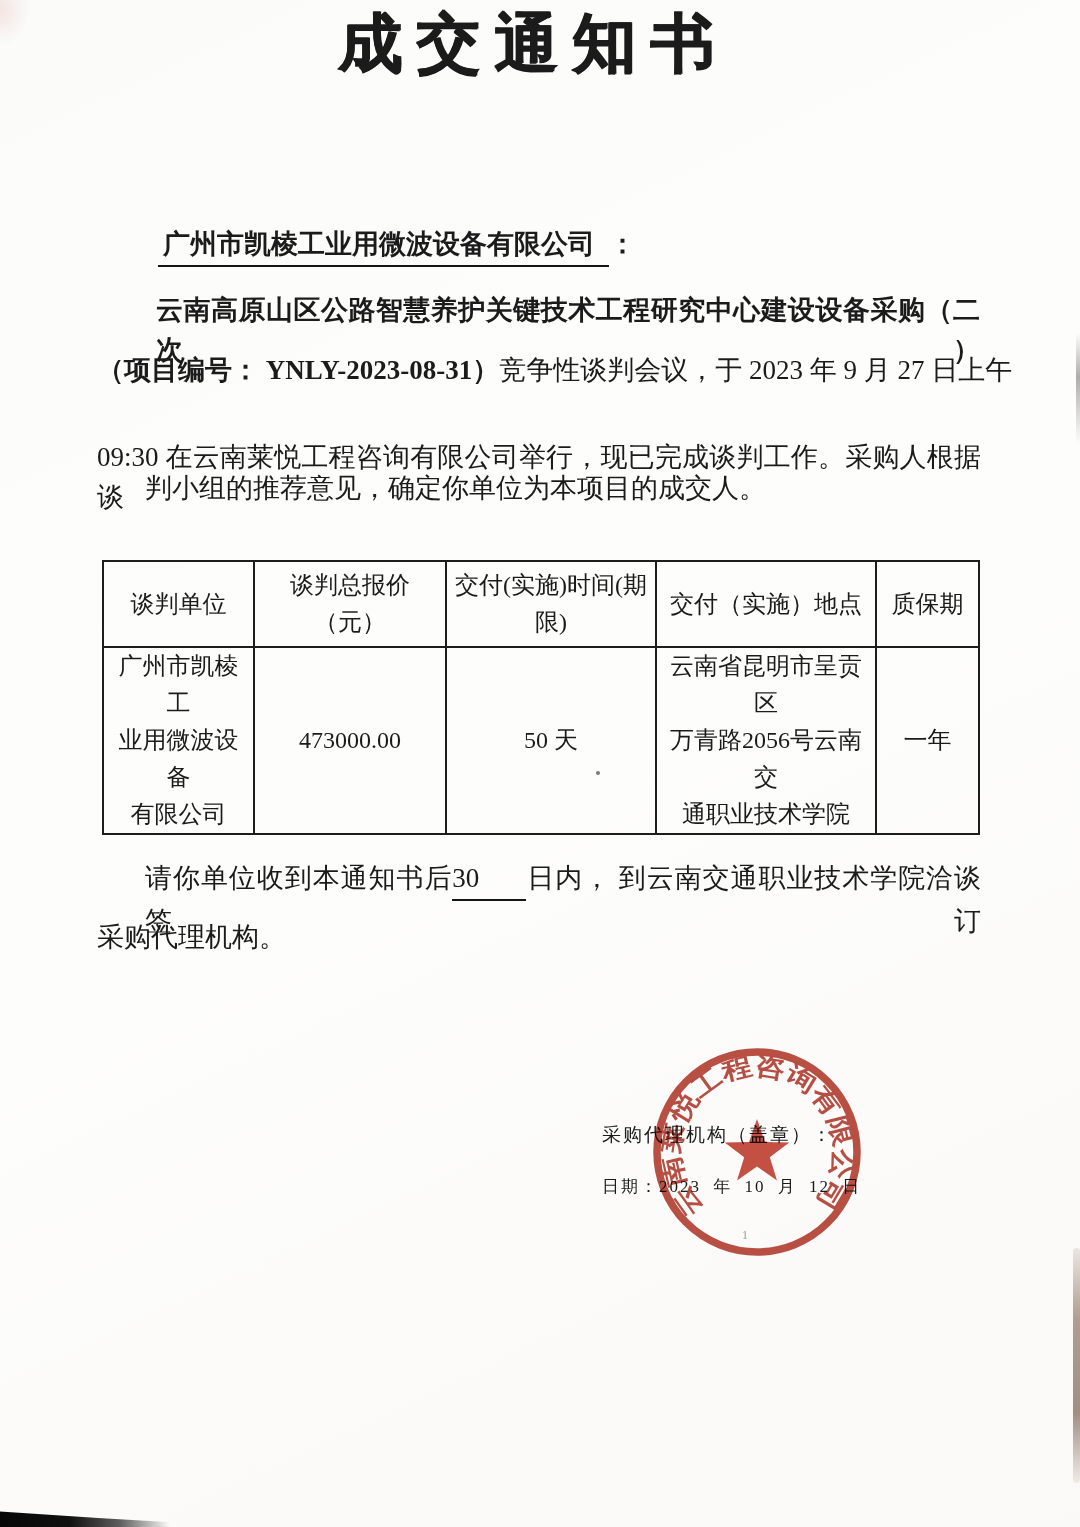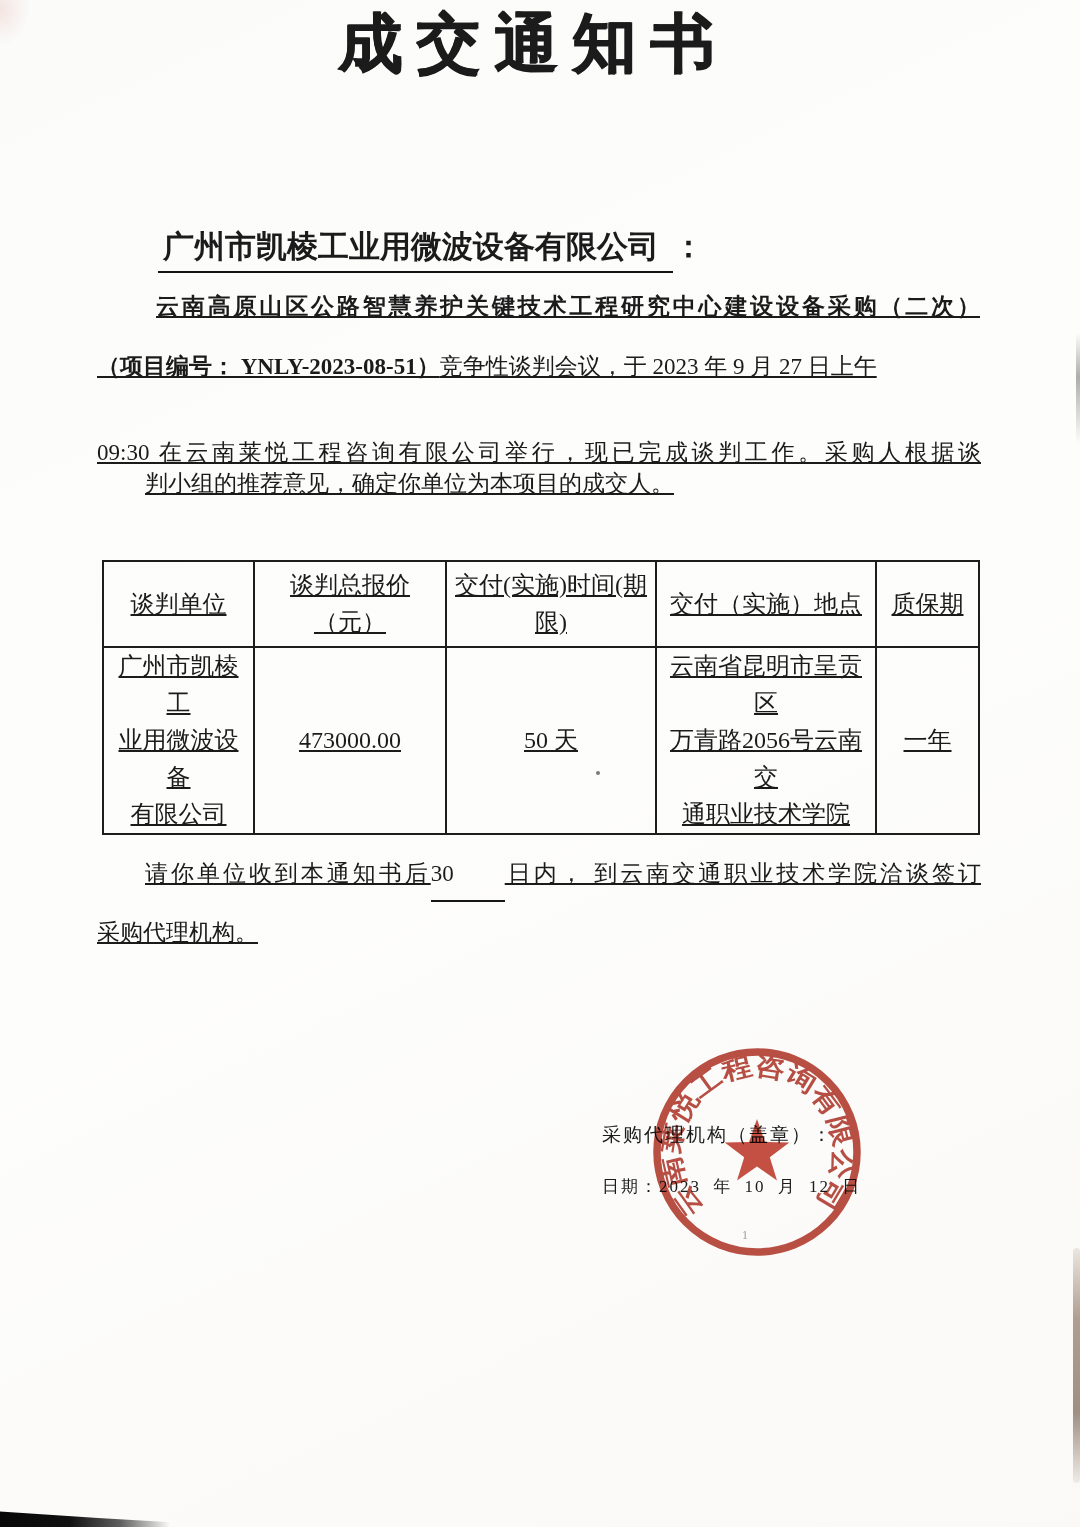"广州市凯棱工业用微波设备有限公司 ：" .addressee { font-size: 31px -> 27px }
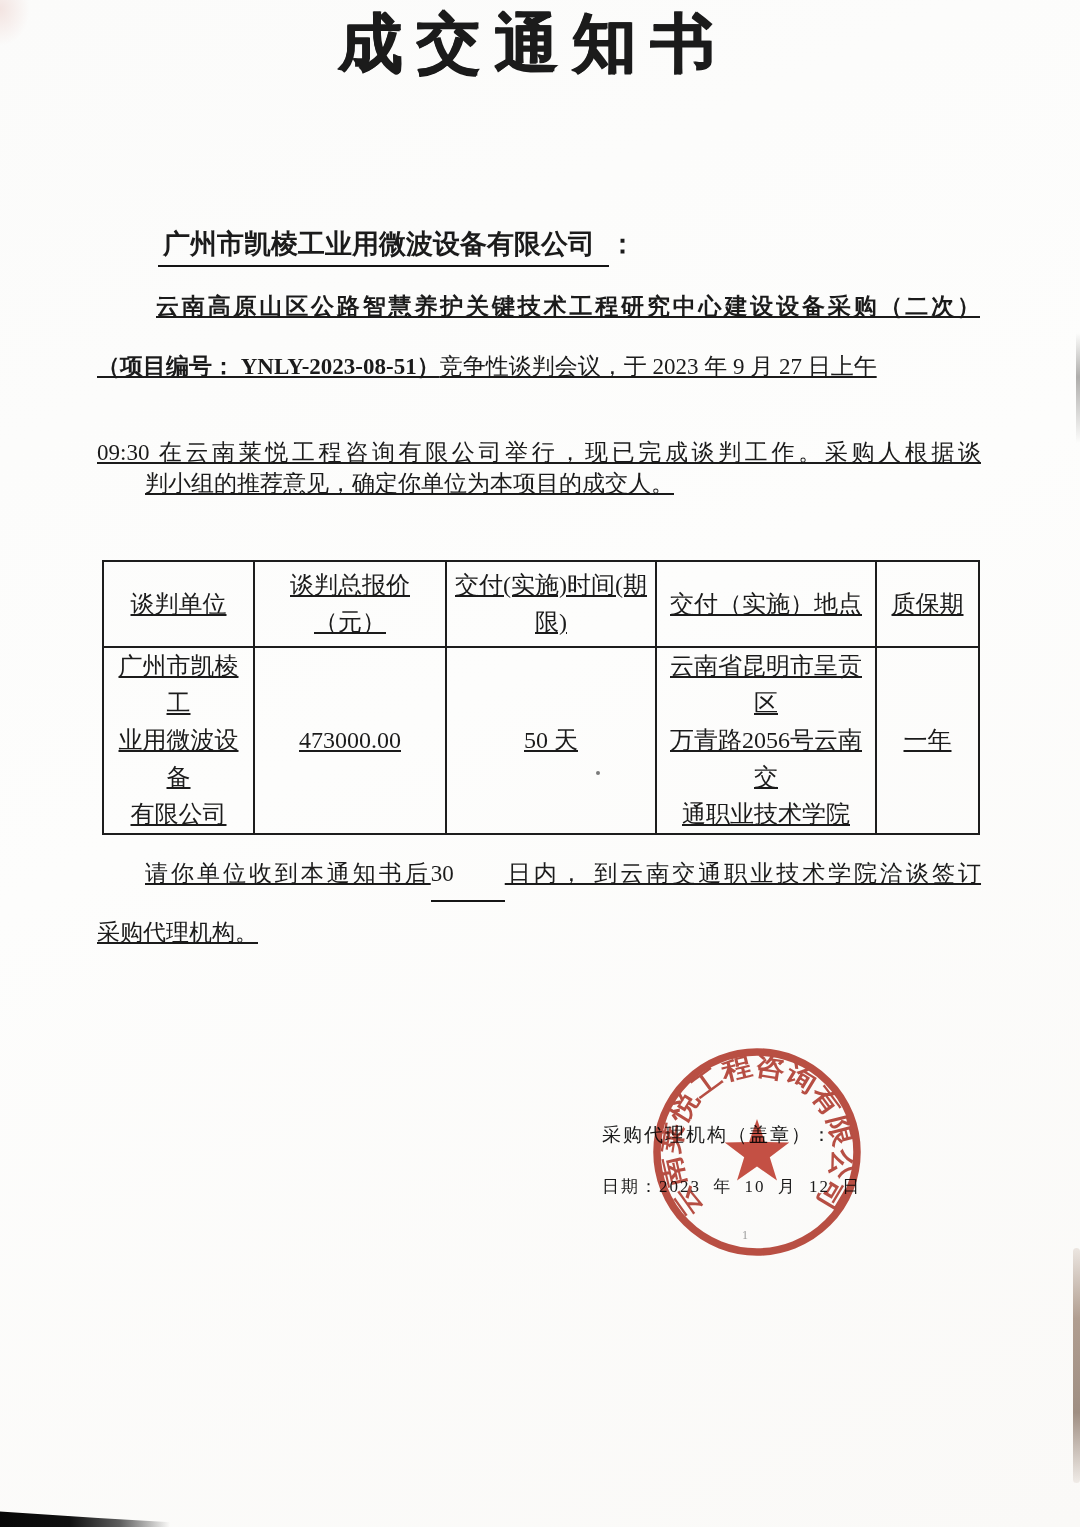"云南高原山区公路智慧养护关键技术工程研究中心建设设备采购（二次）" .bodyline { font-size: 23px -> 27px; line-height: 32px -> 40px; text-decoration: underline -> none }
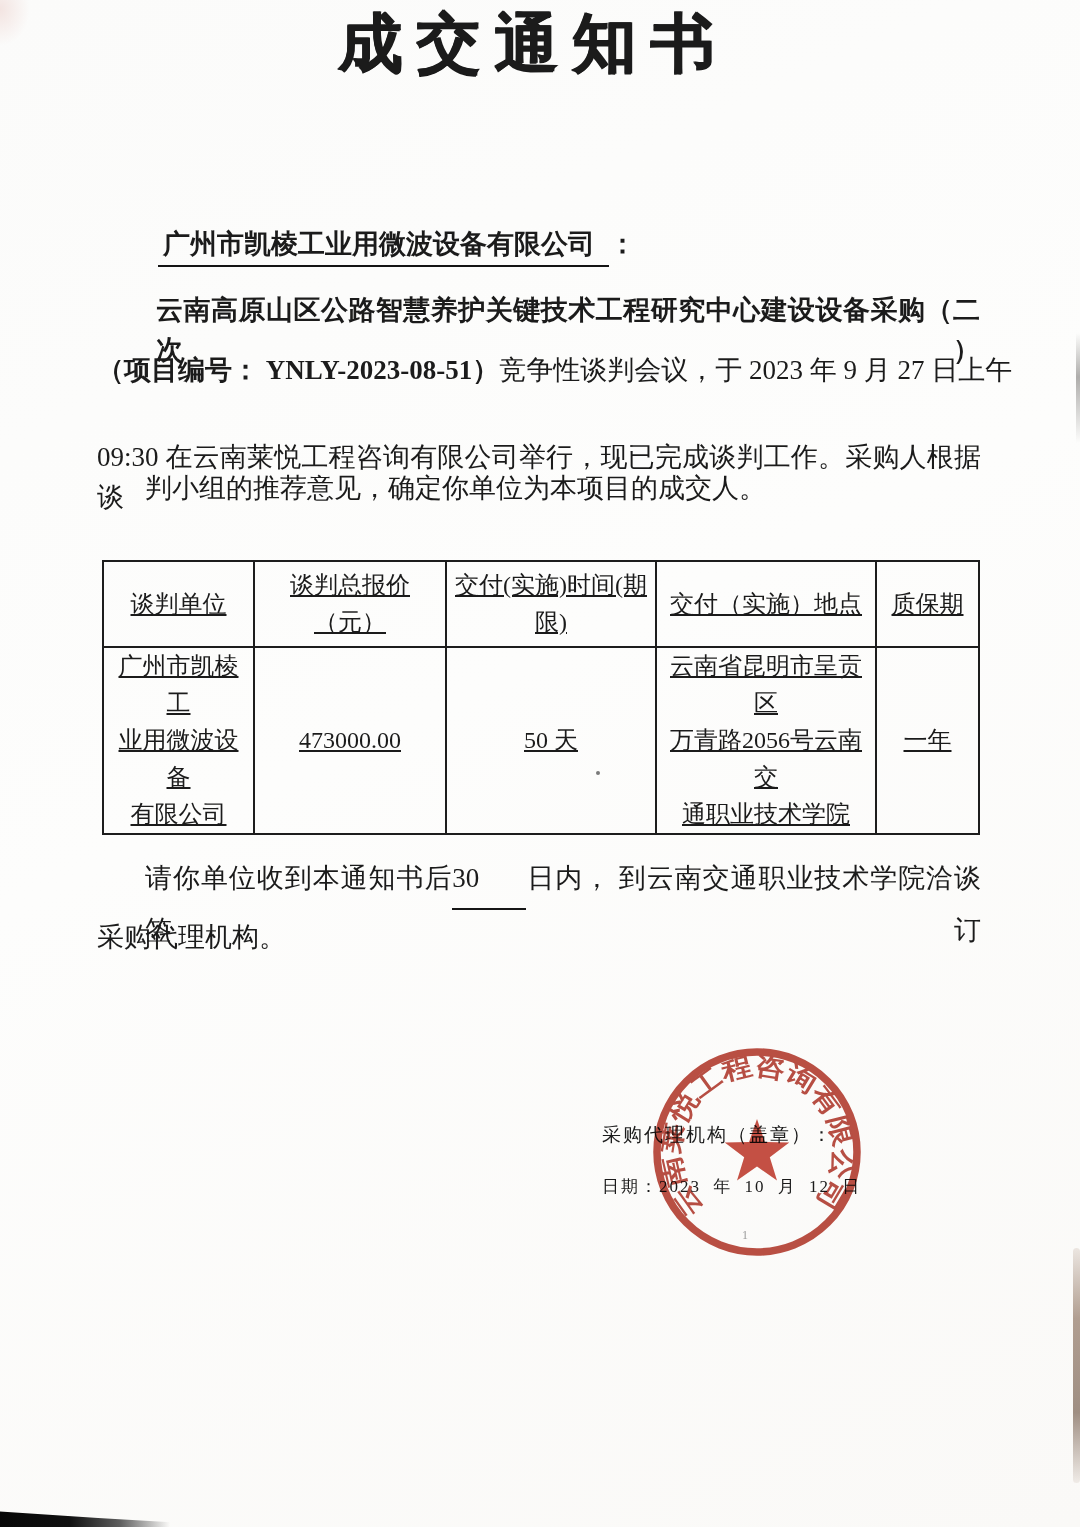"YNLY-2023-08-51）" span.b { text: YNLY-2023-08-51 -> YNLY-2023-08-31 }
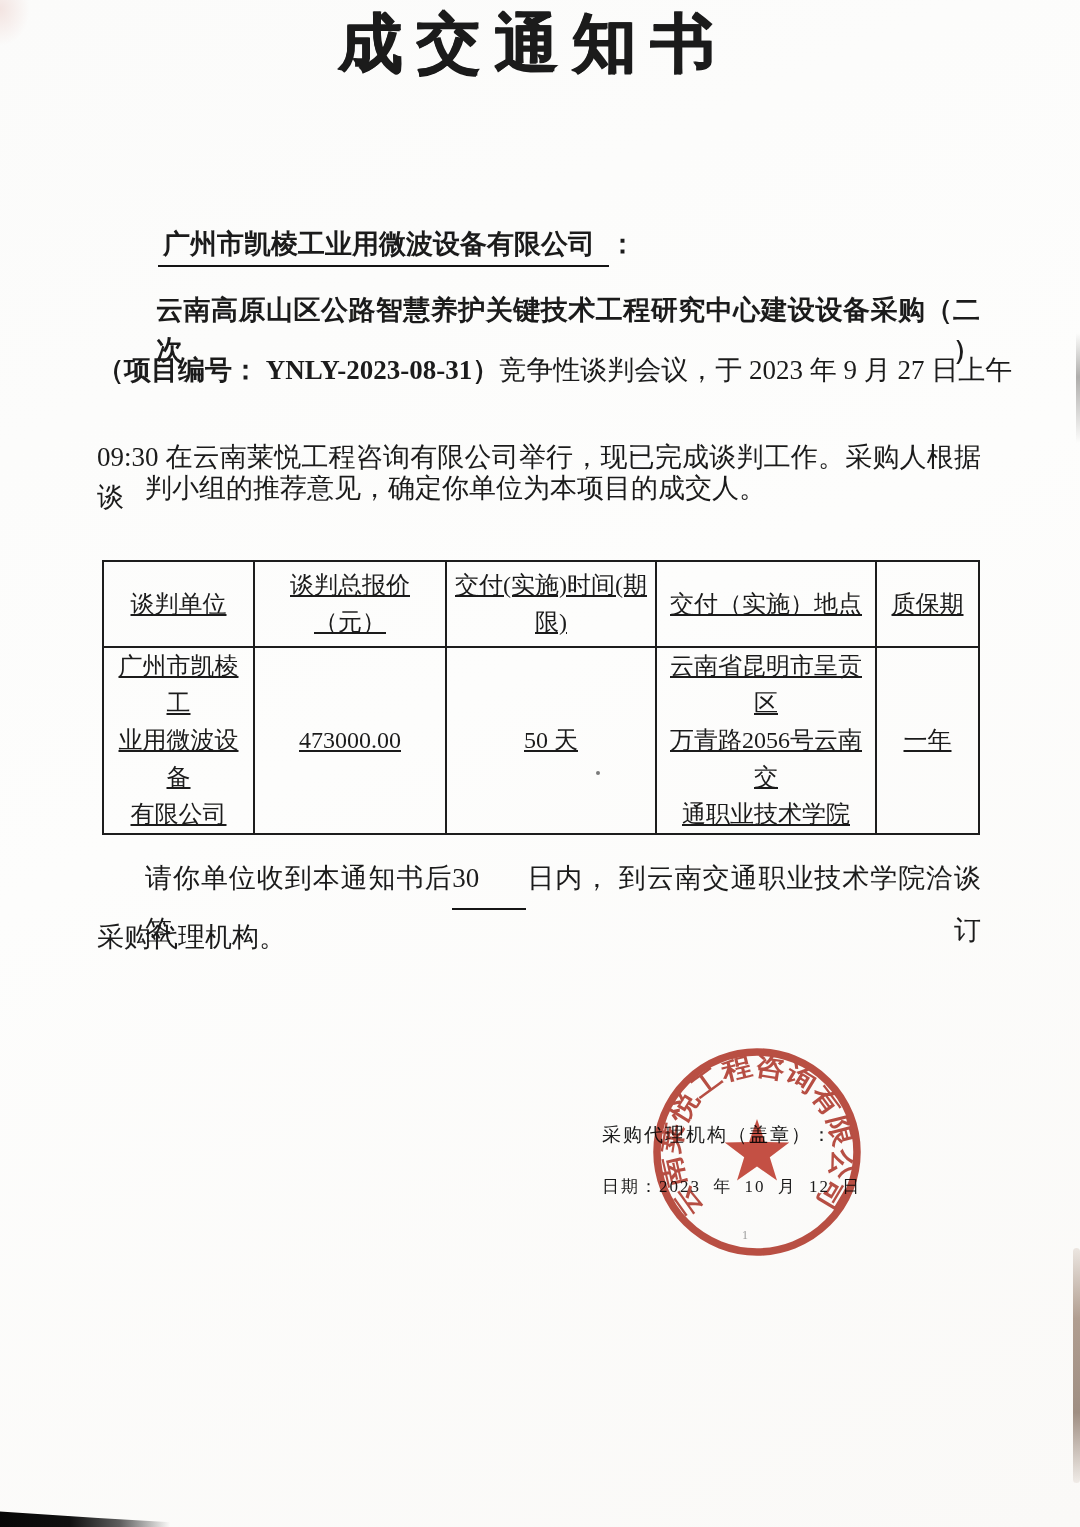"谈判单位" table { text-decoration: underline -> none }
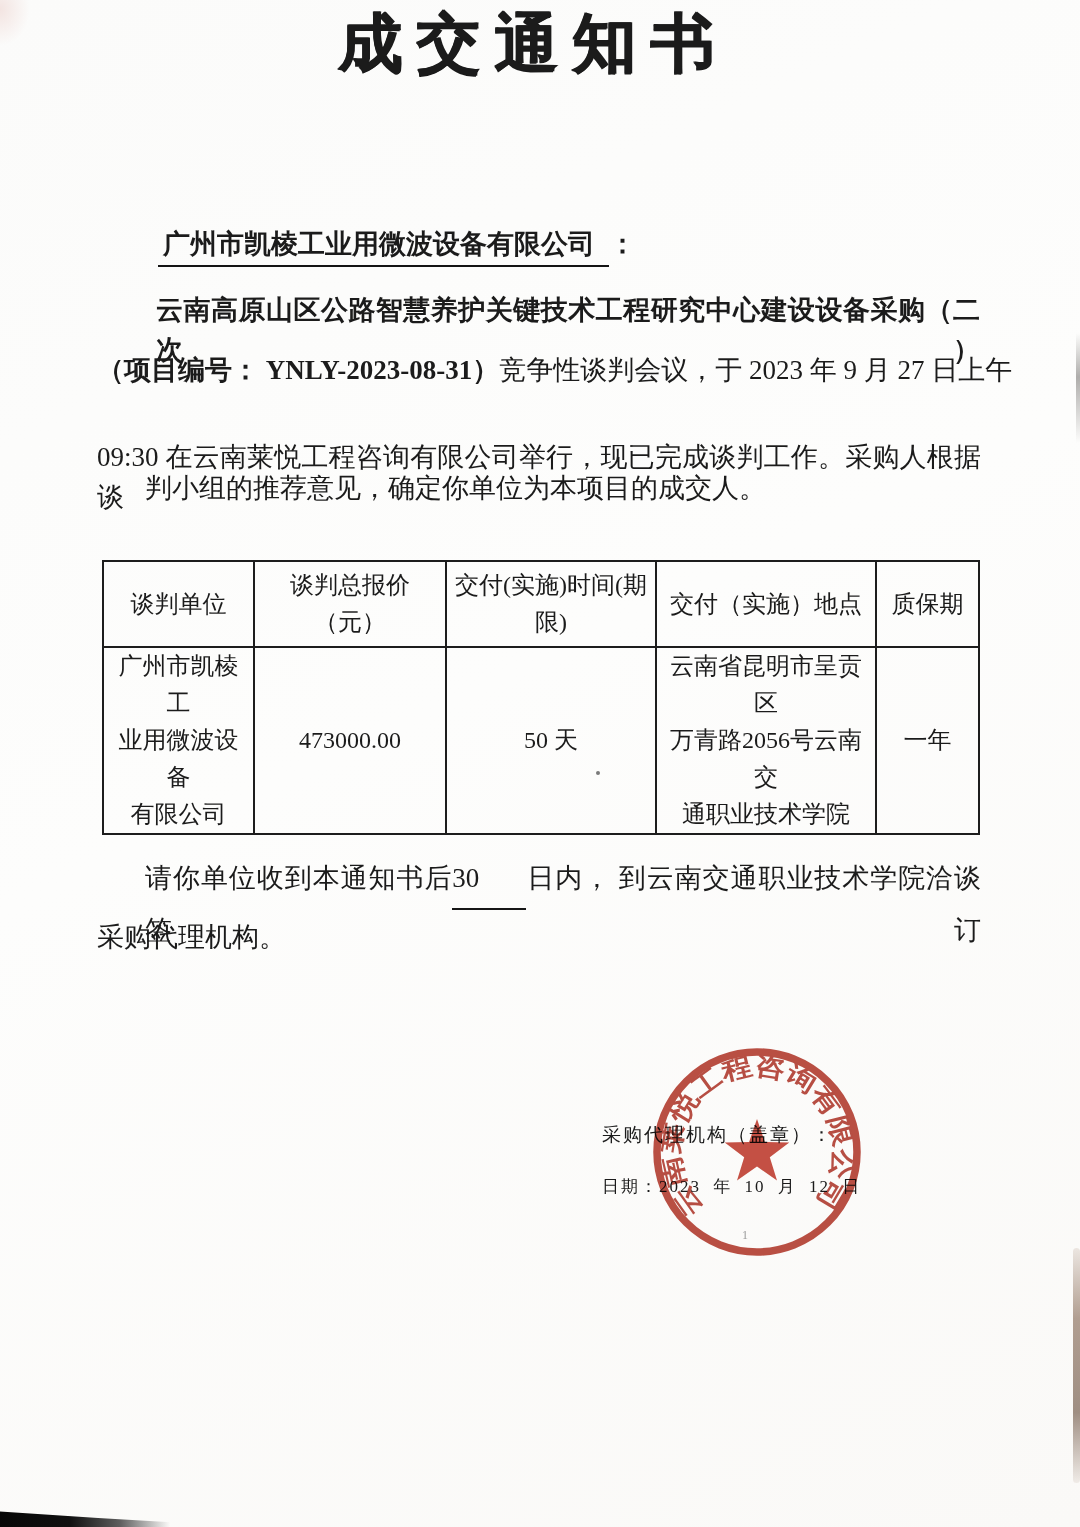"30" .days { padding-bottom: 10px -> 1px }
